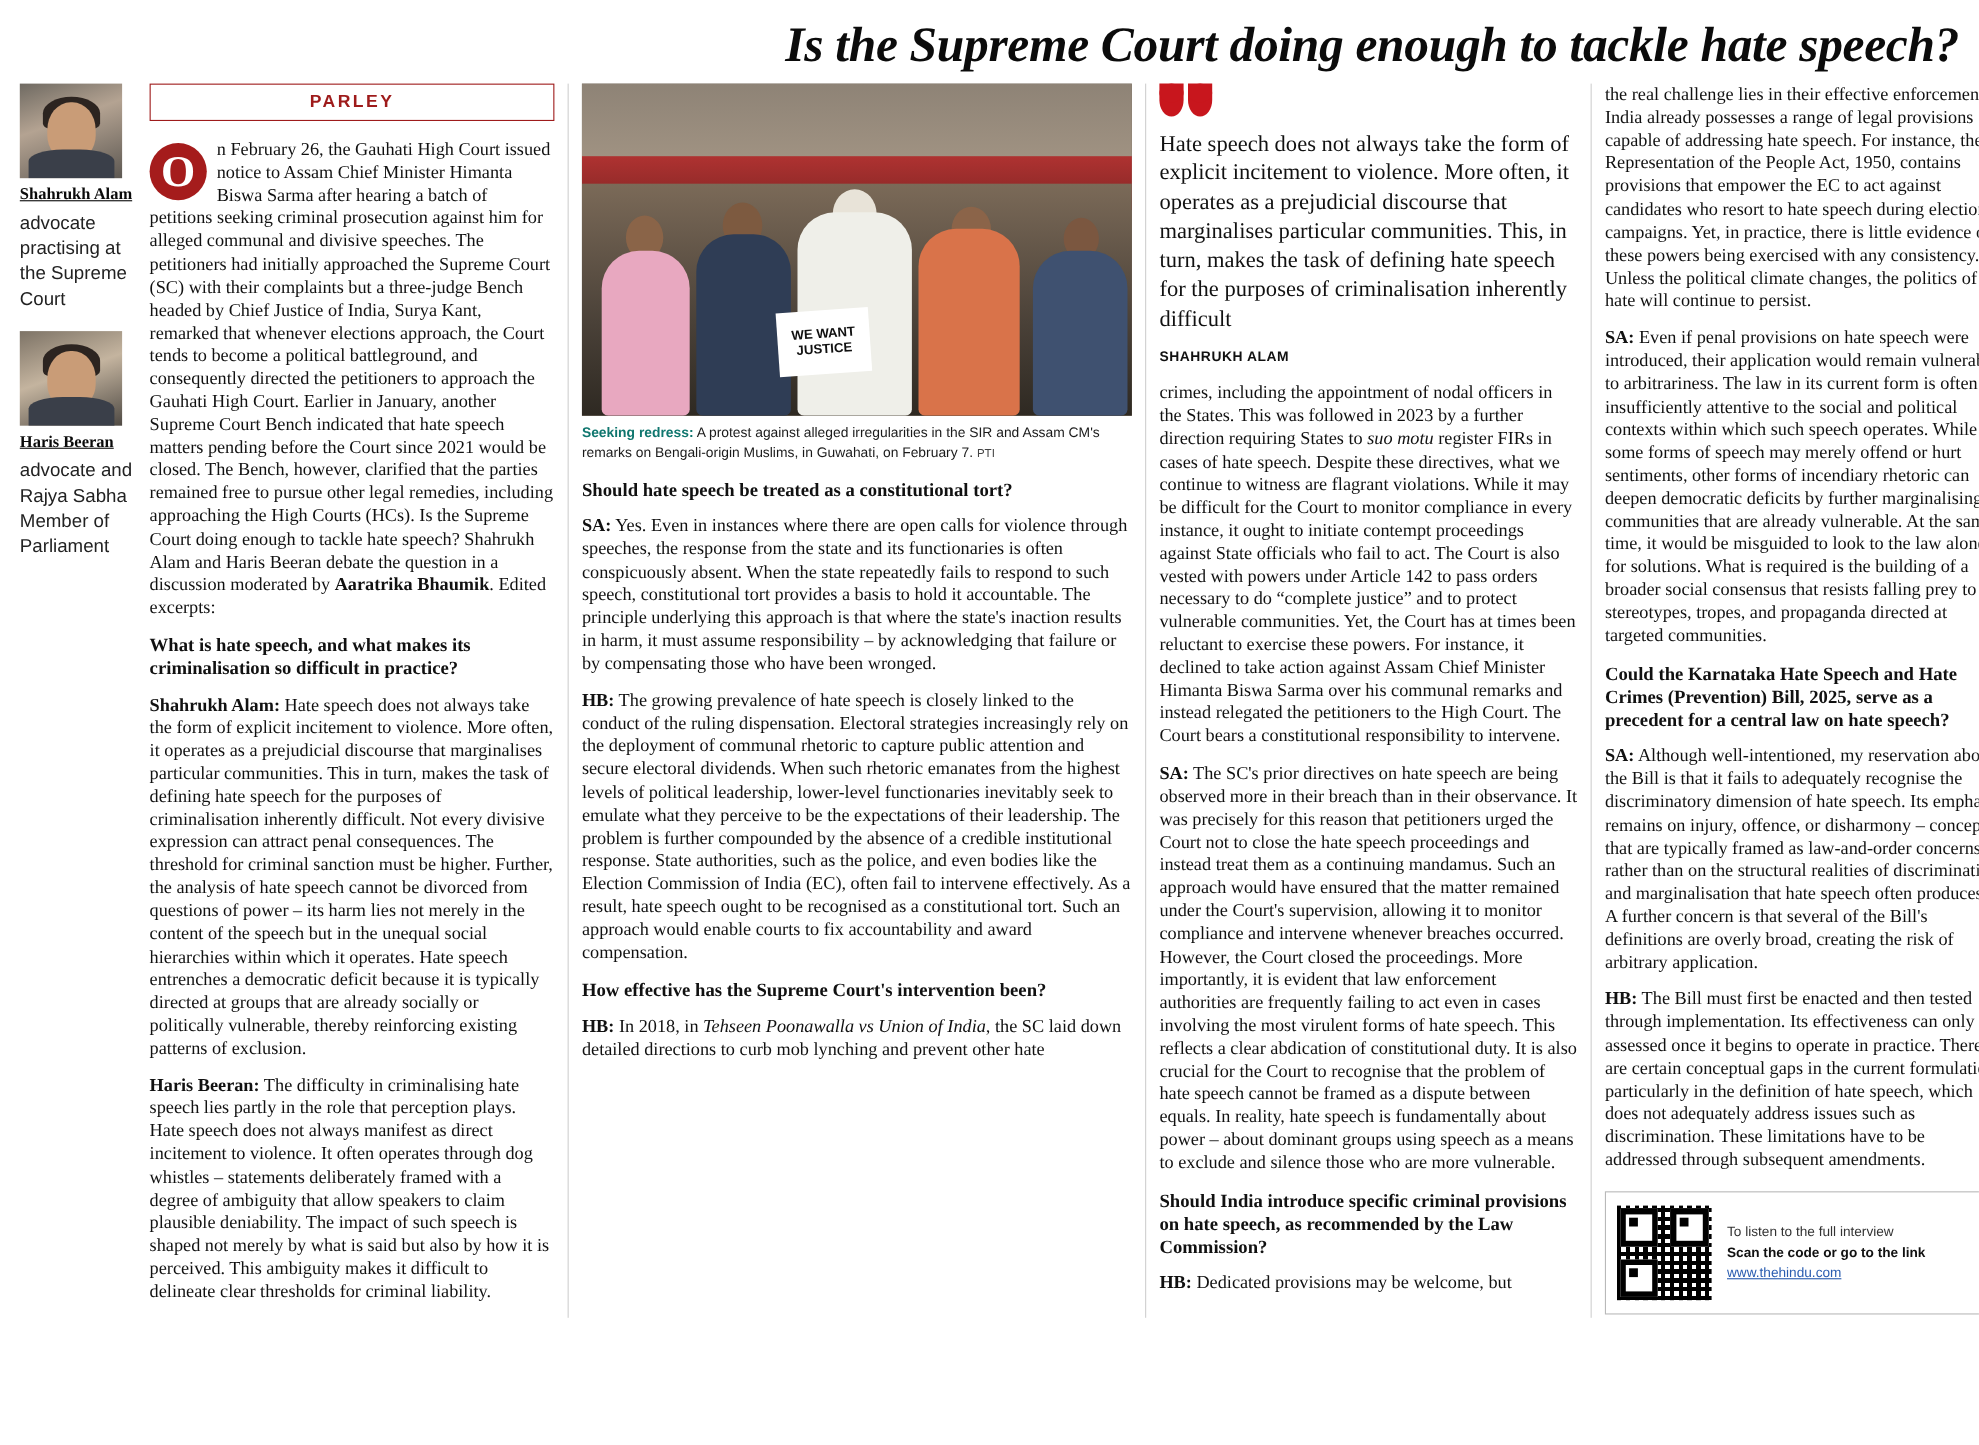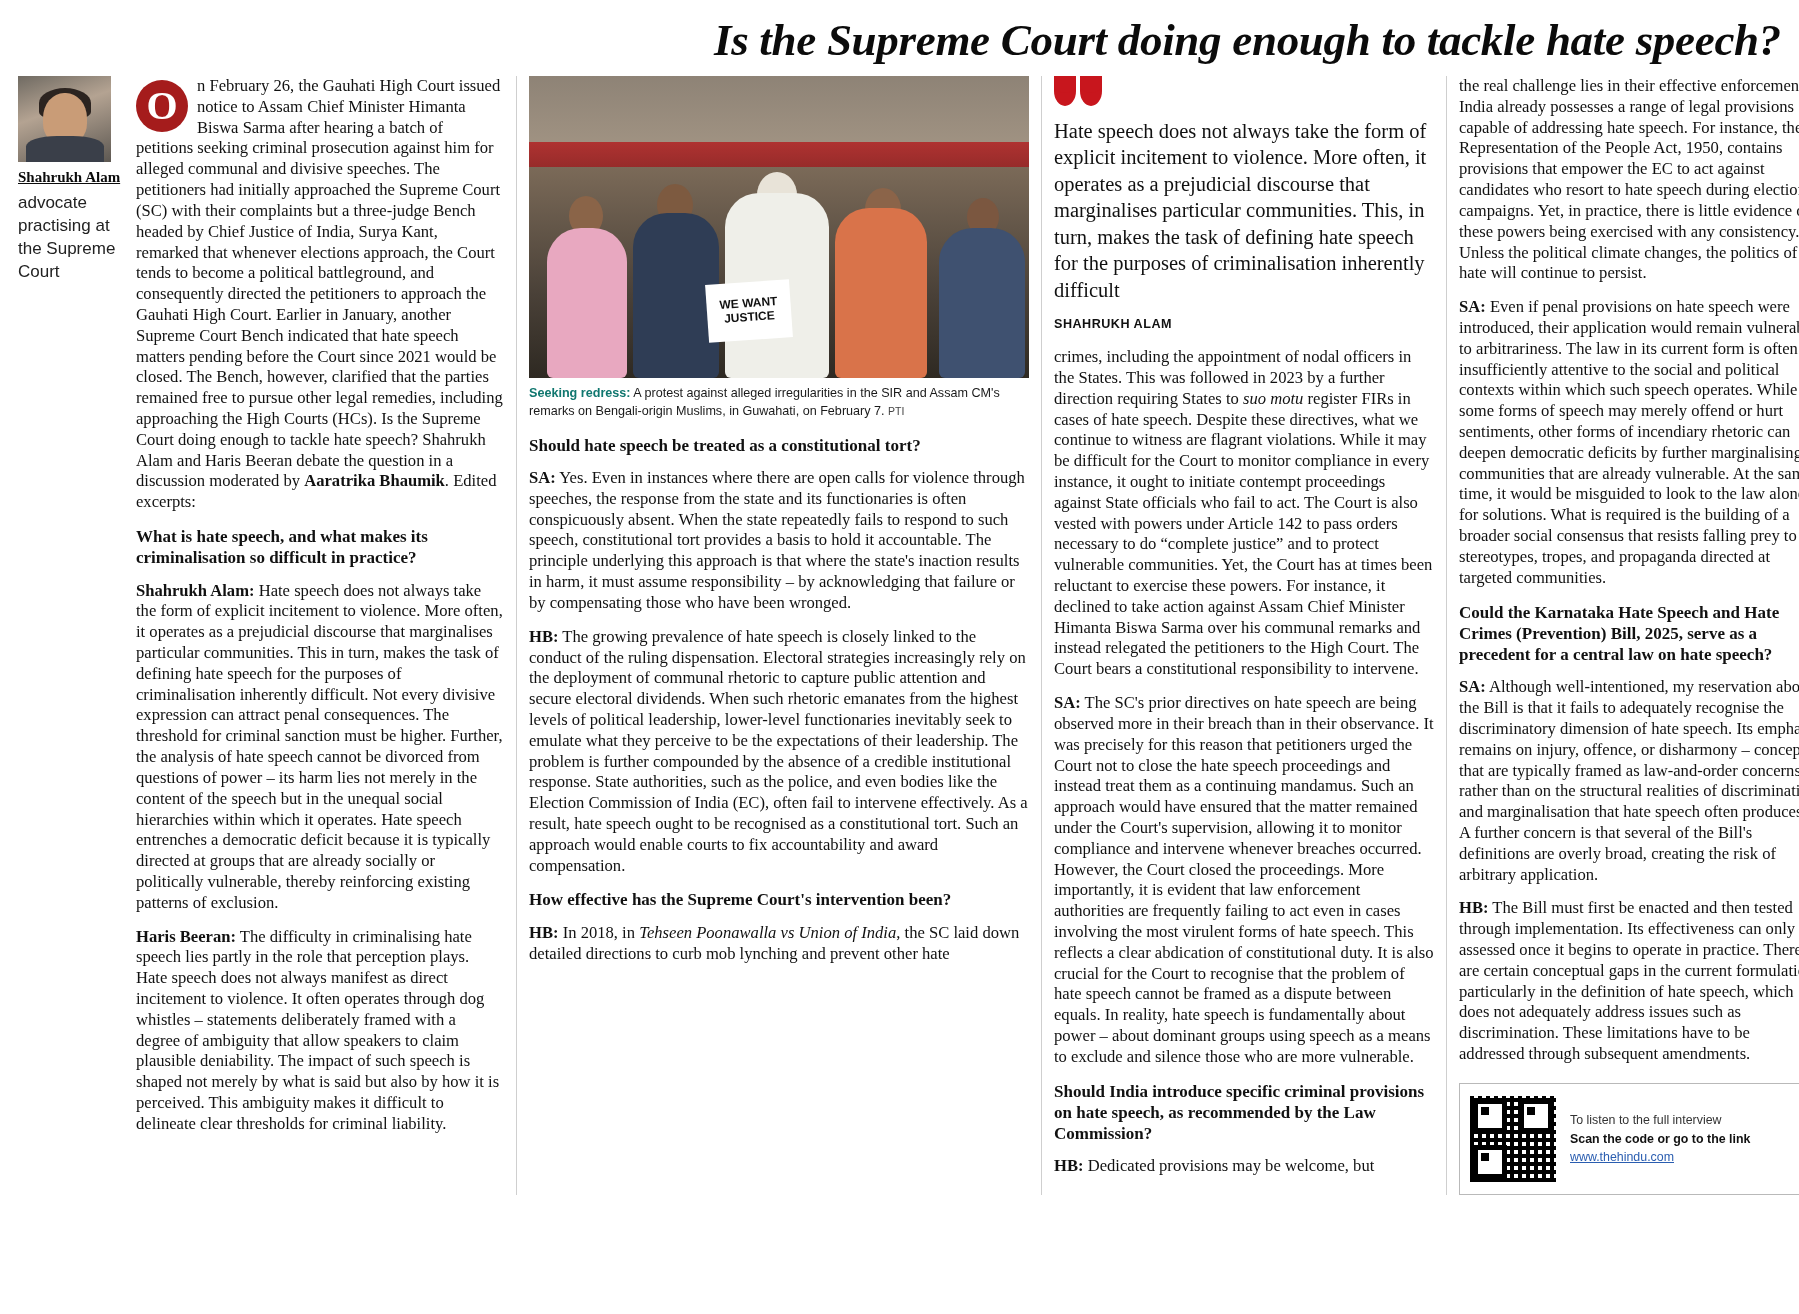"PARLEY" div.parley-box { html: none -> <div> <span>PARLEY</span> </div> }
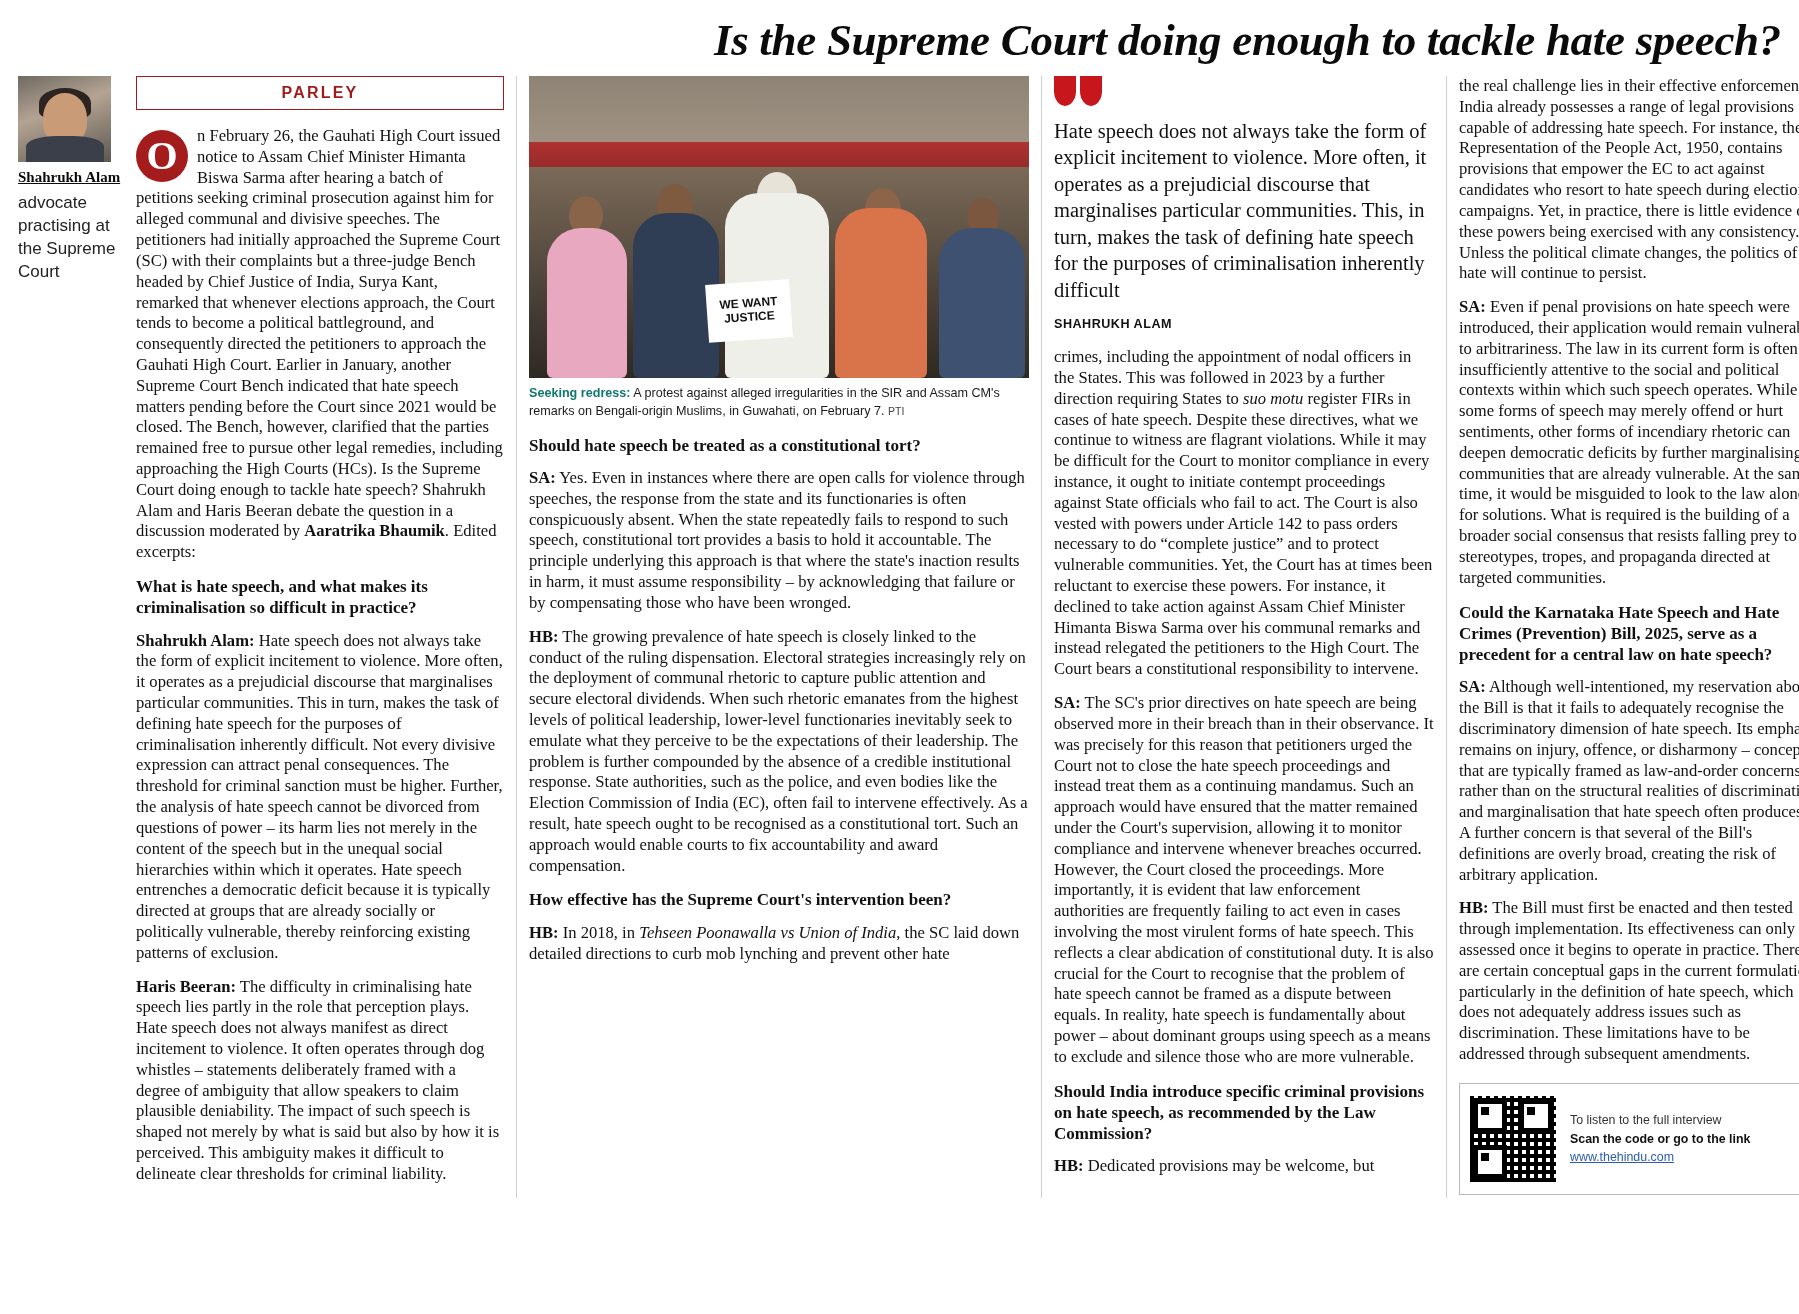"Haris Beeran" div.person { html: none -> <div> <div> <div></div> <div></div> <div></div> </div> <div>Haris Beeran</div> <div>advocate and Rajya Sabha Member of Parliament</div> </div> }
